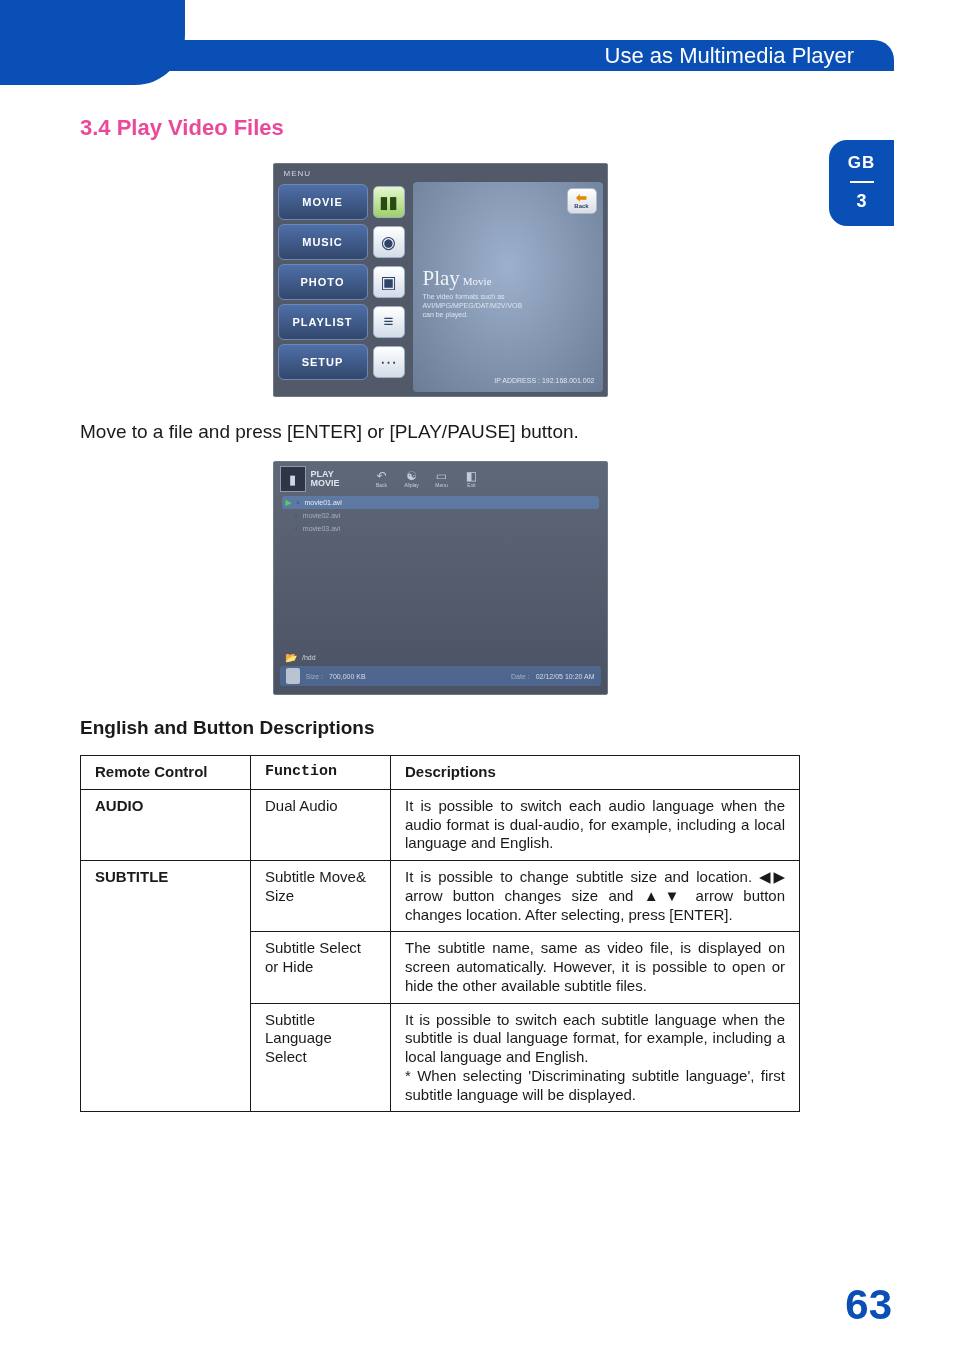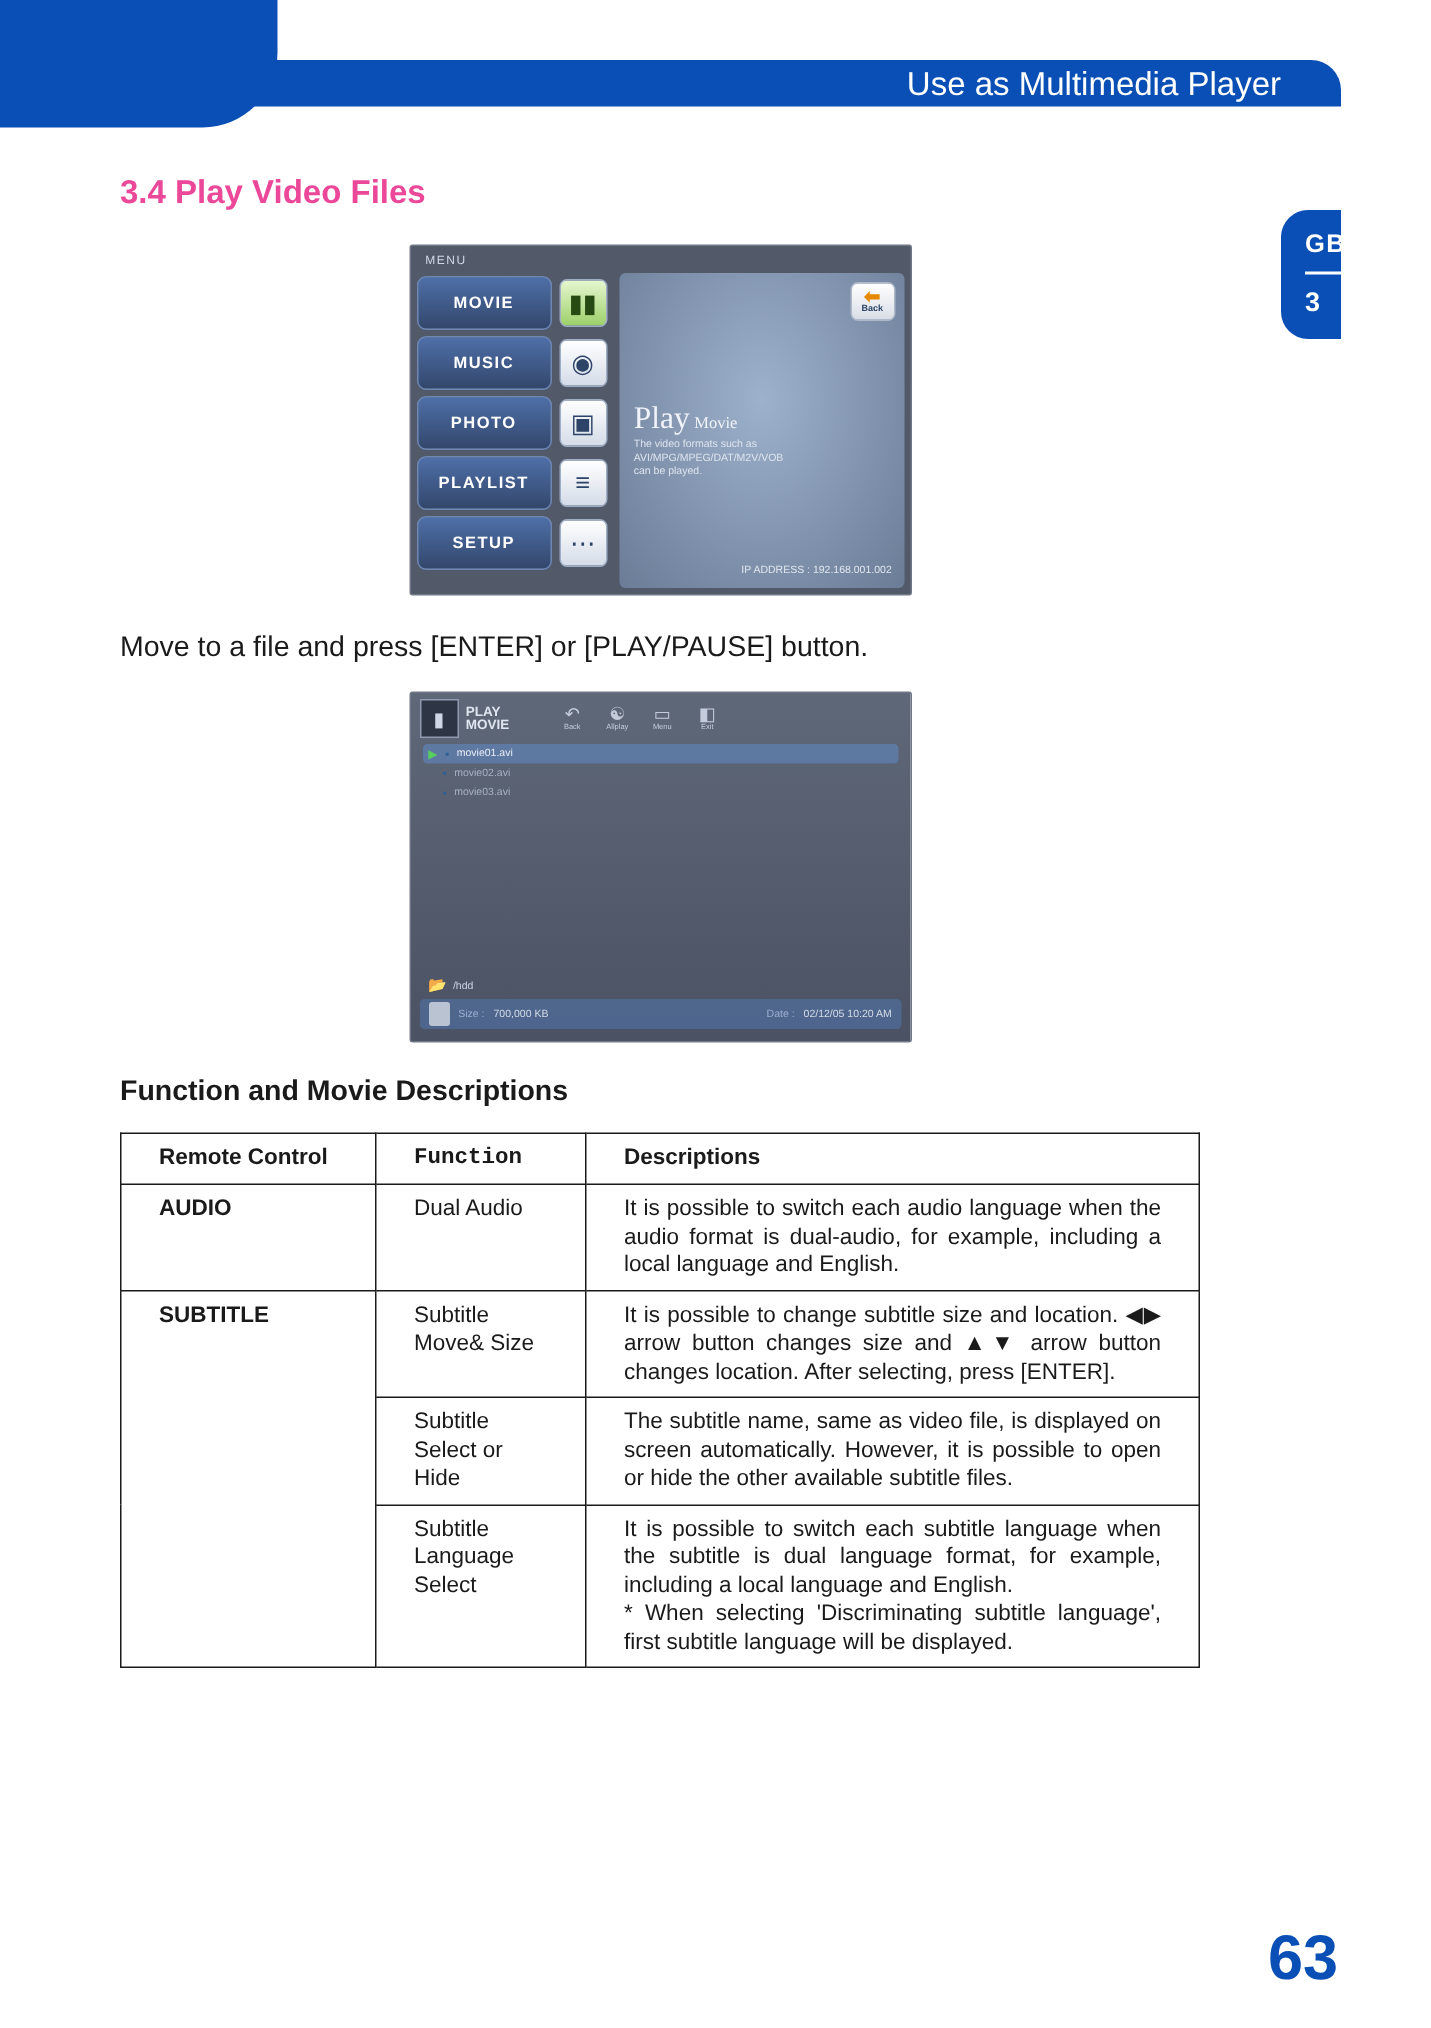"GB" .side-tab { width: 40px -> 65px }
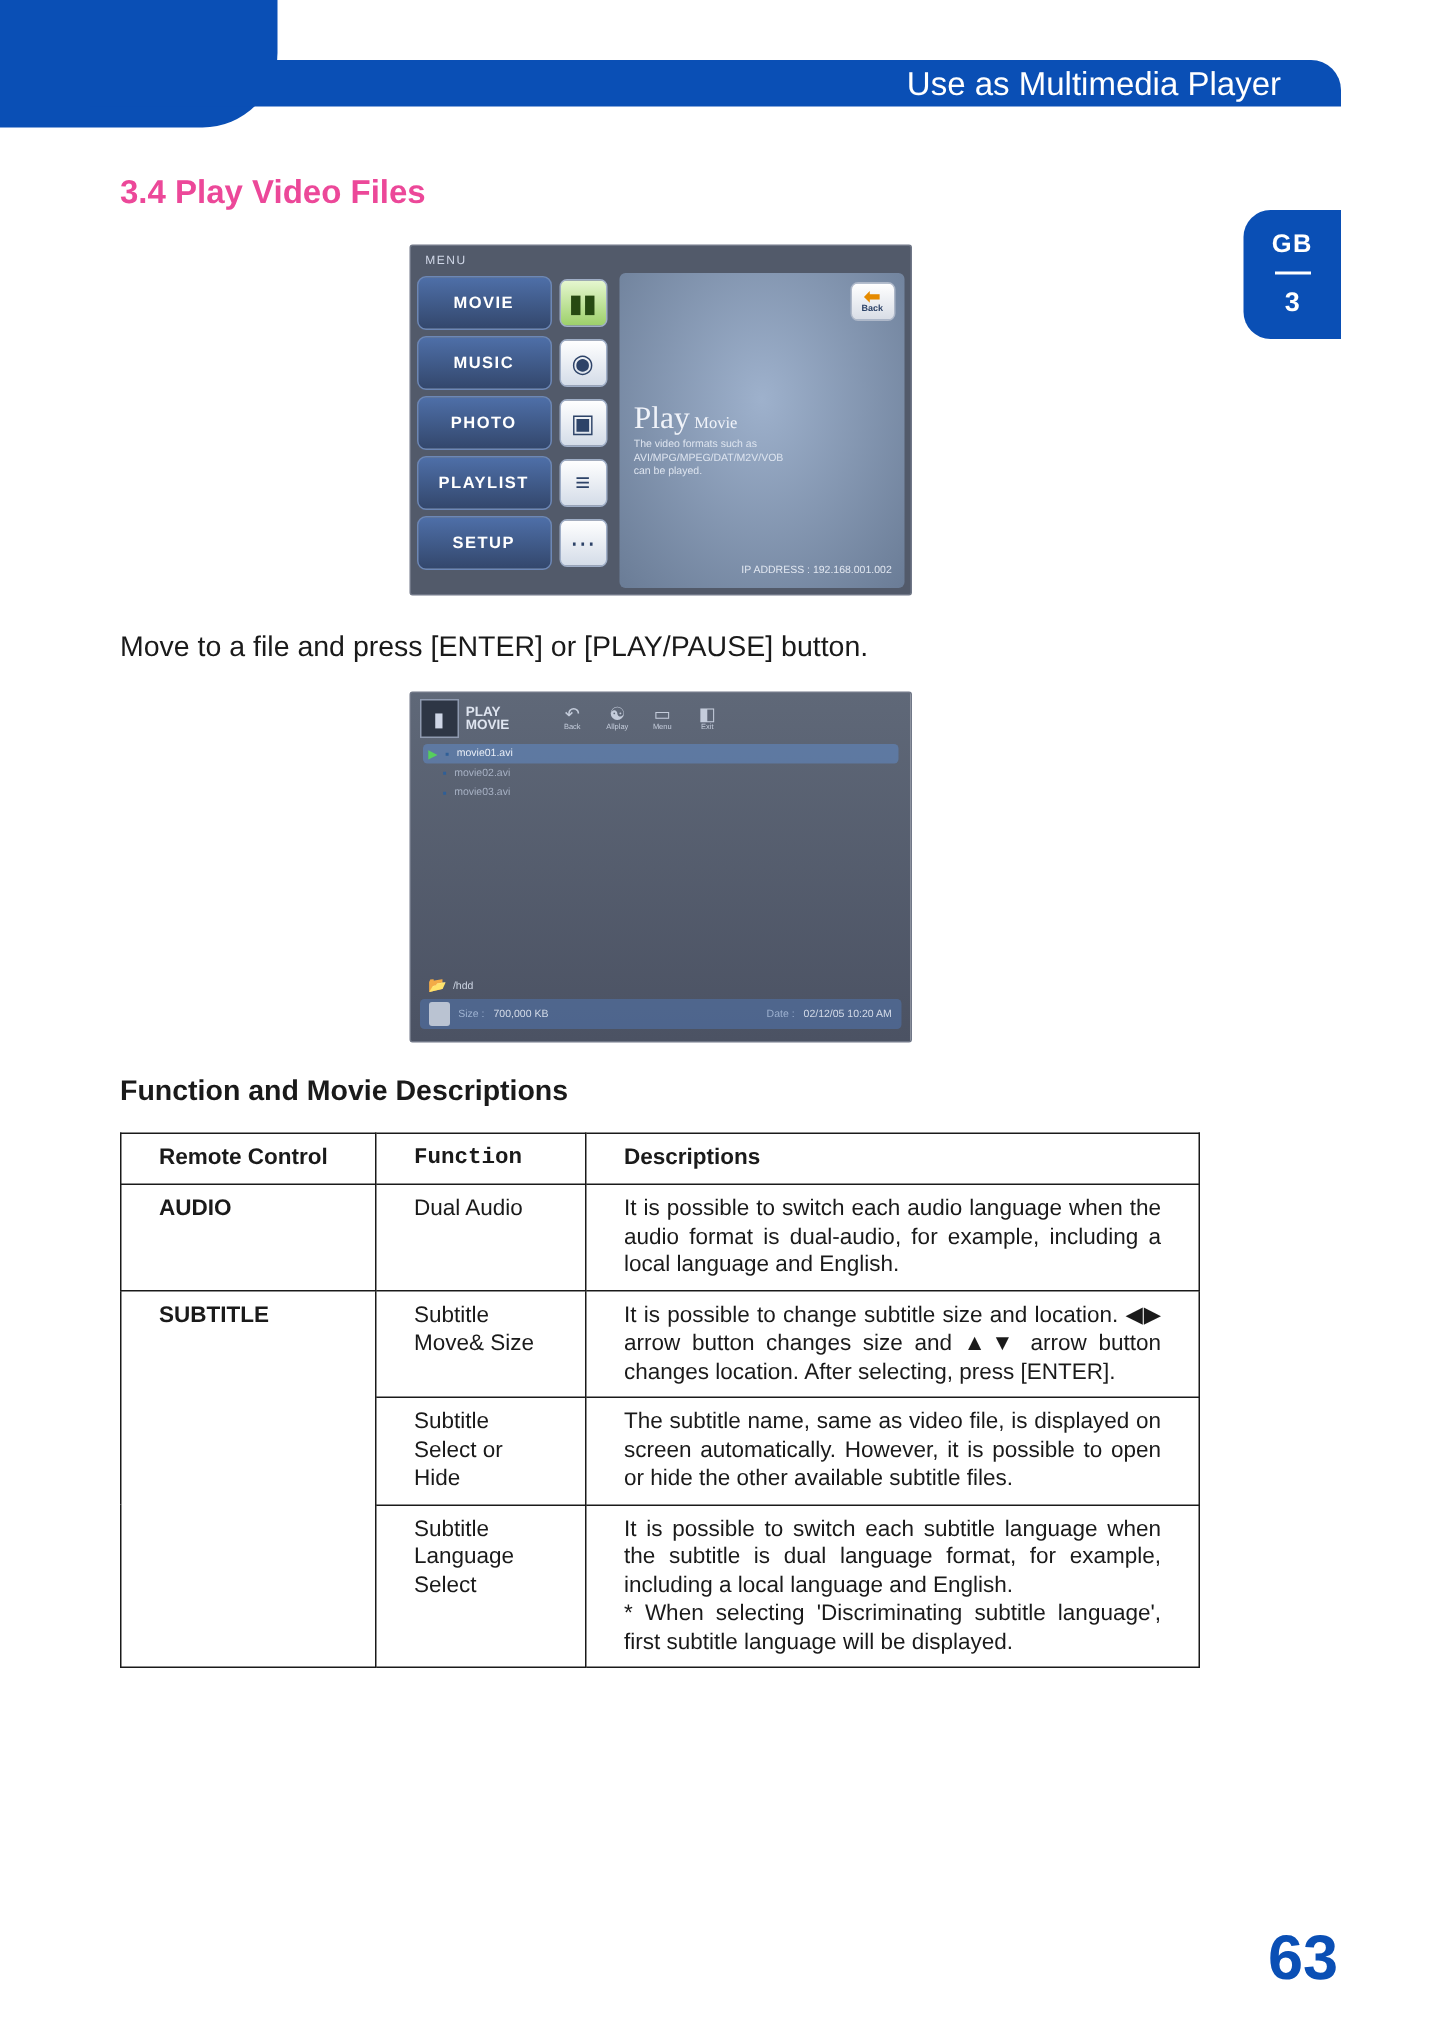"Function and Movie Descriptions" div.subhead { text: Function and Movie -> English and Button }
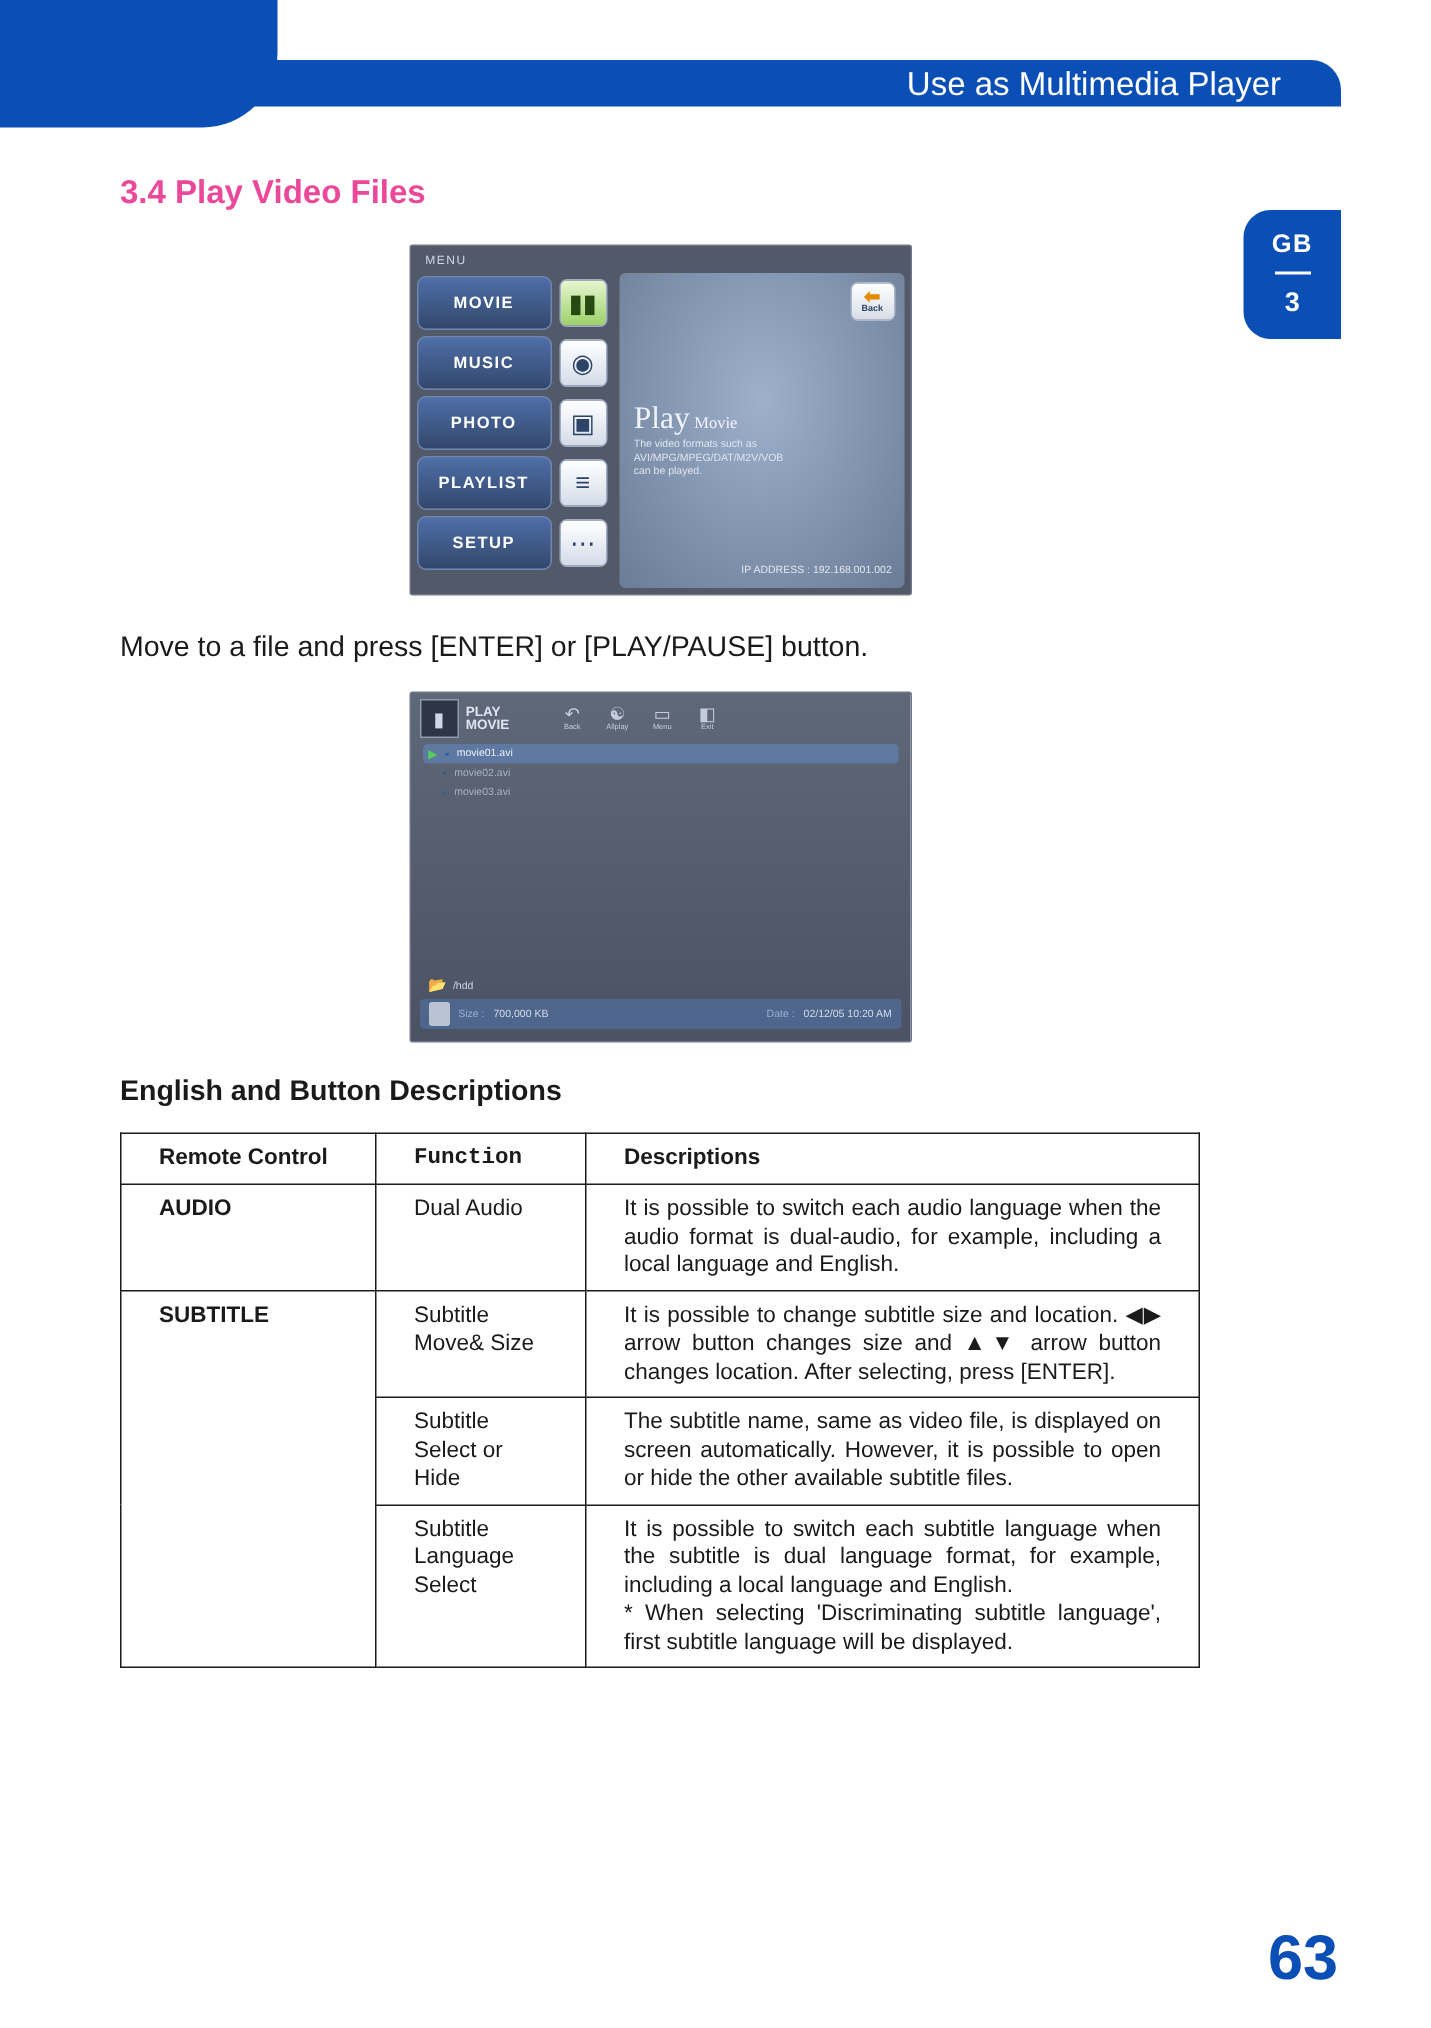"Remote Control" table.fn th, table.fn td { padding: 7px 25px -> 7px 14px }
